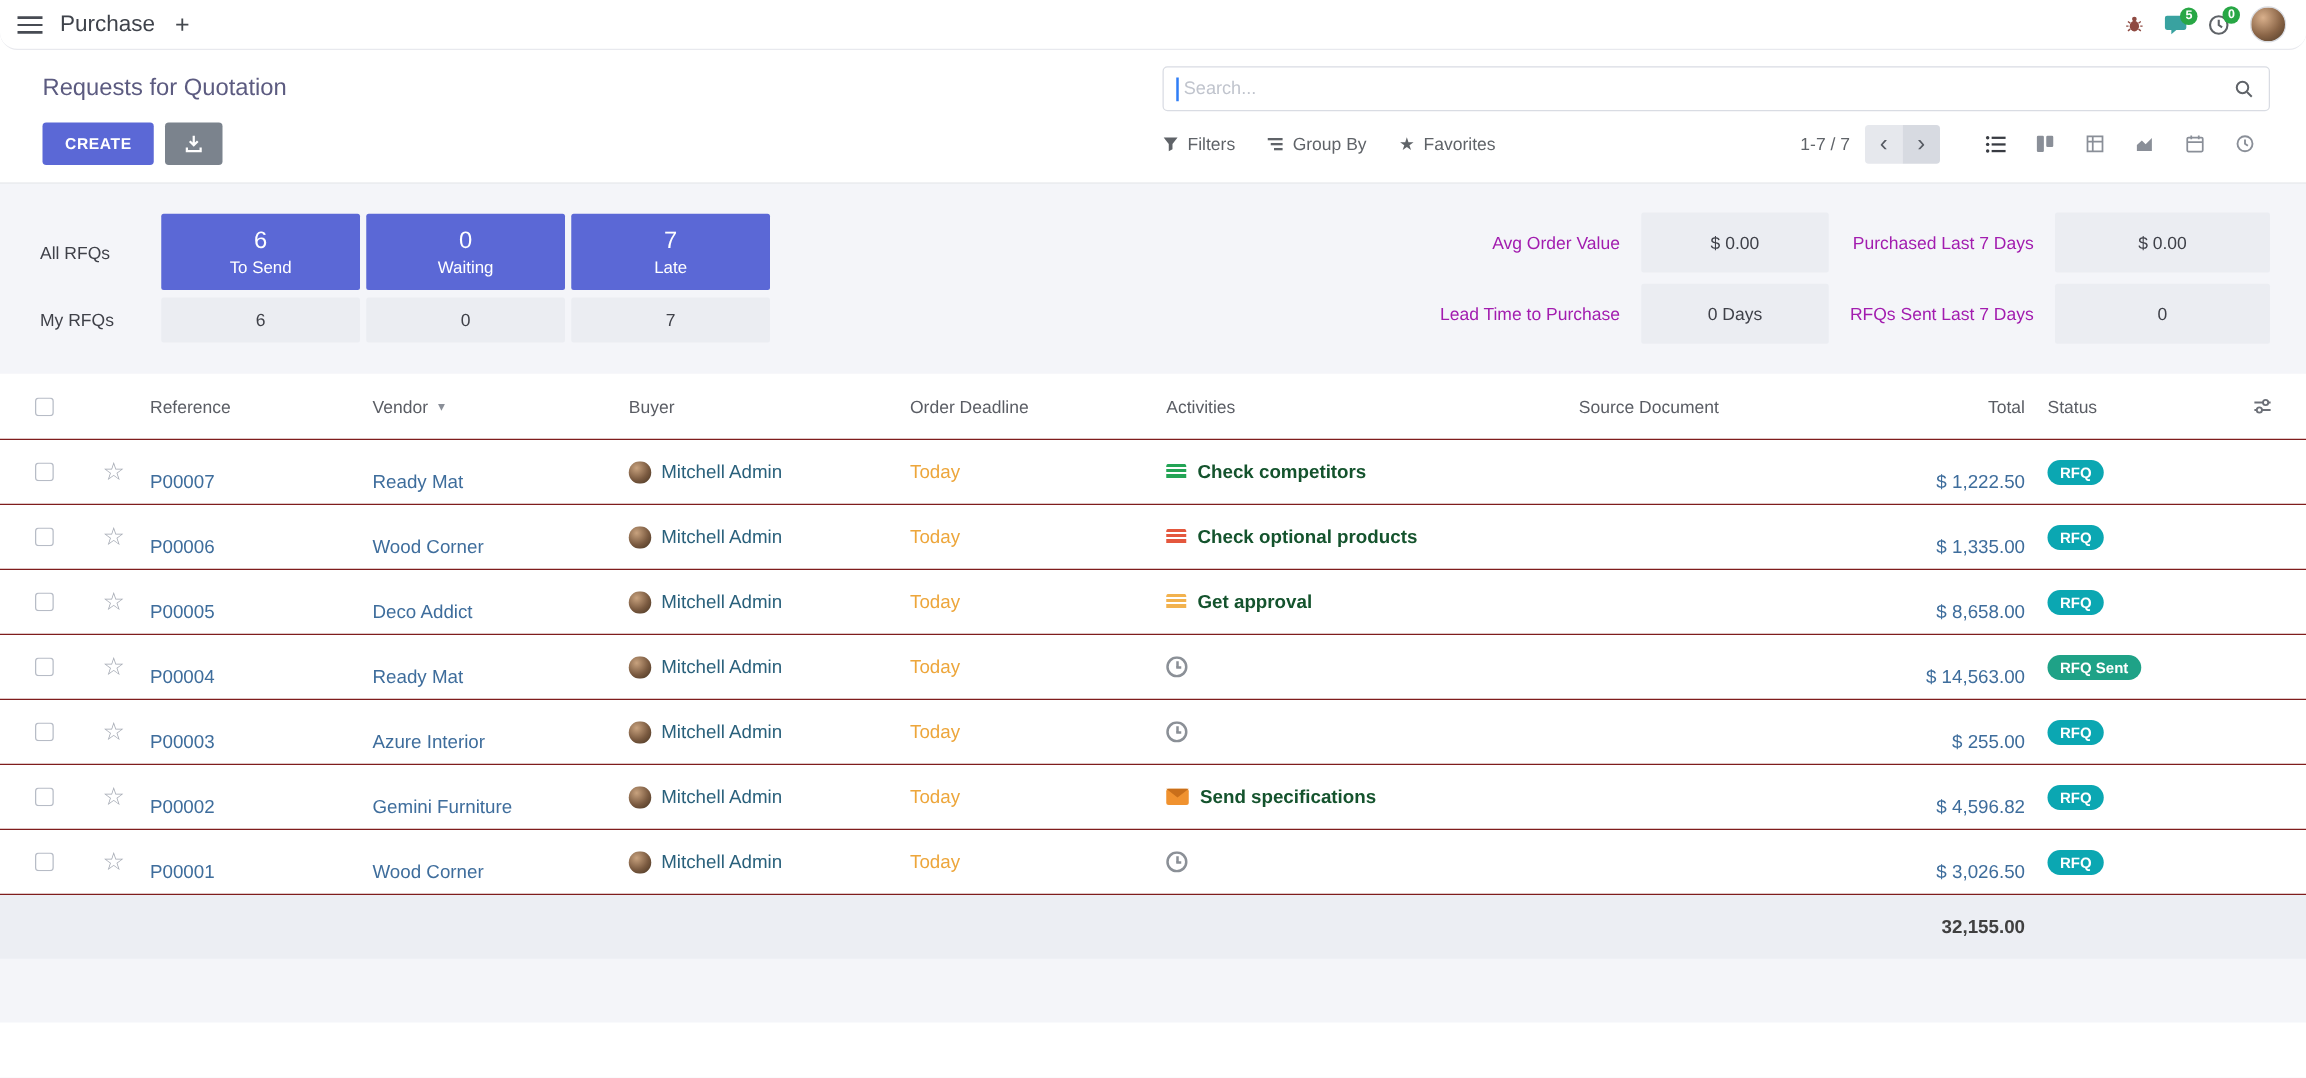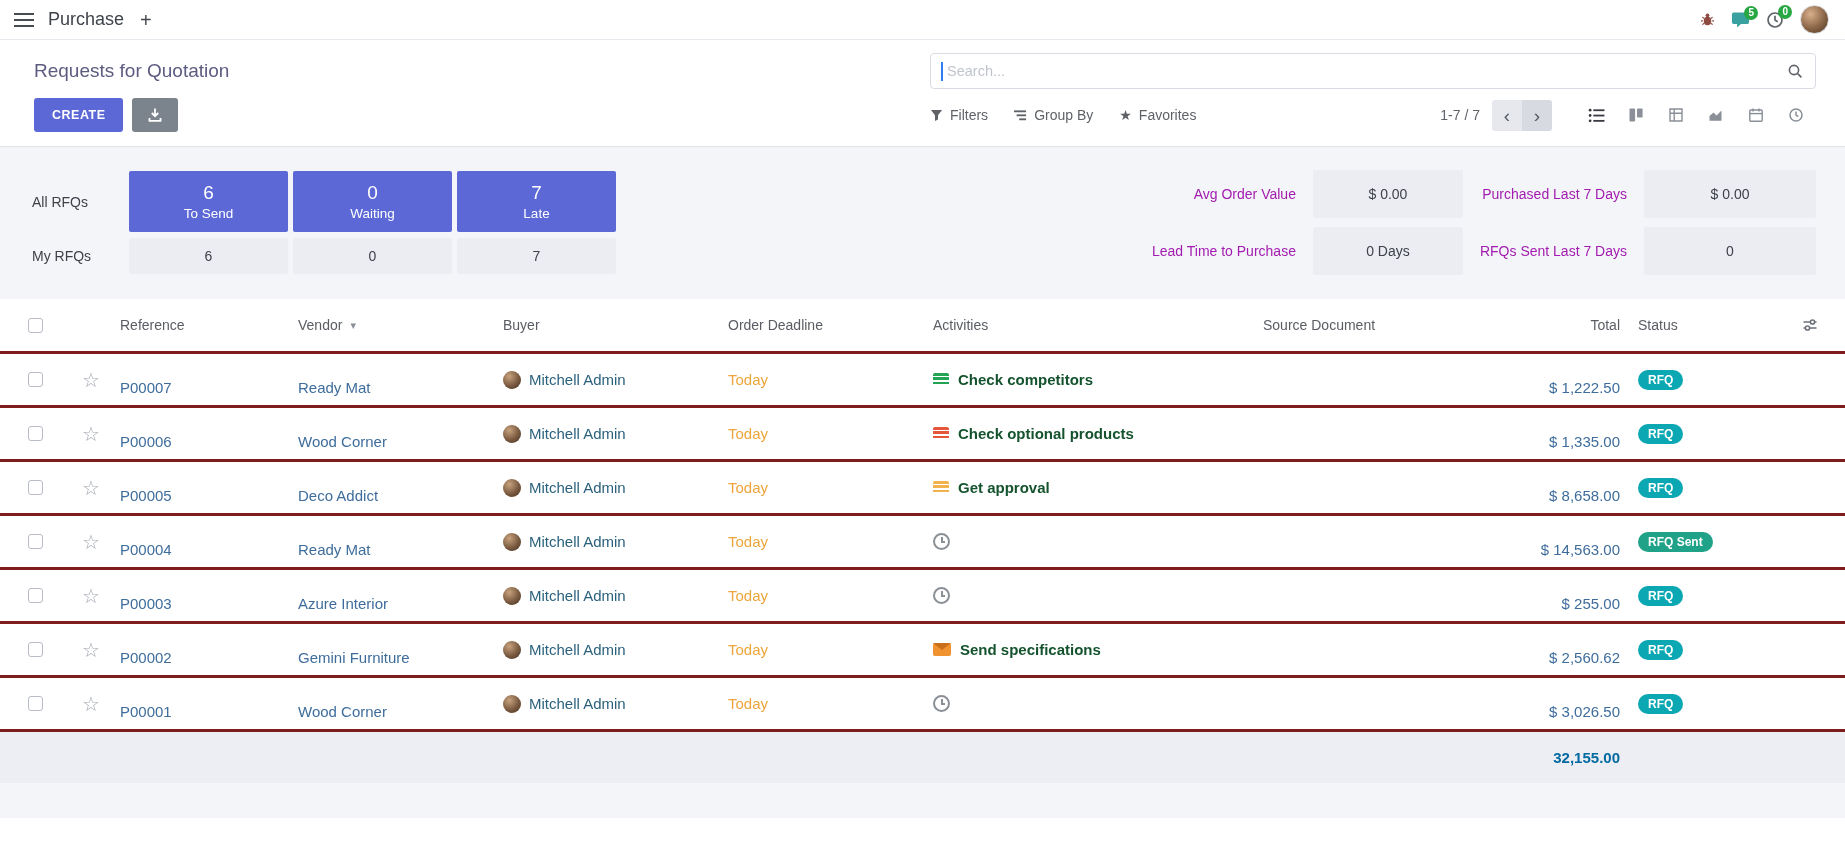"Purchase" .navbar { border-radius: none -> 14px }
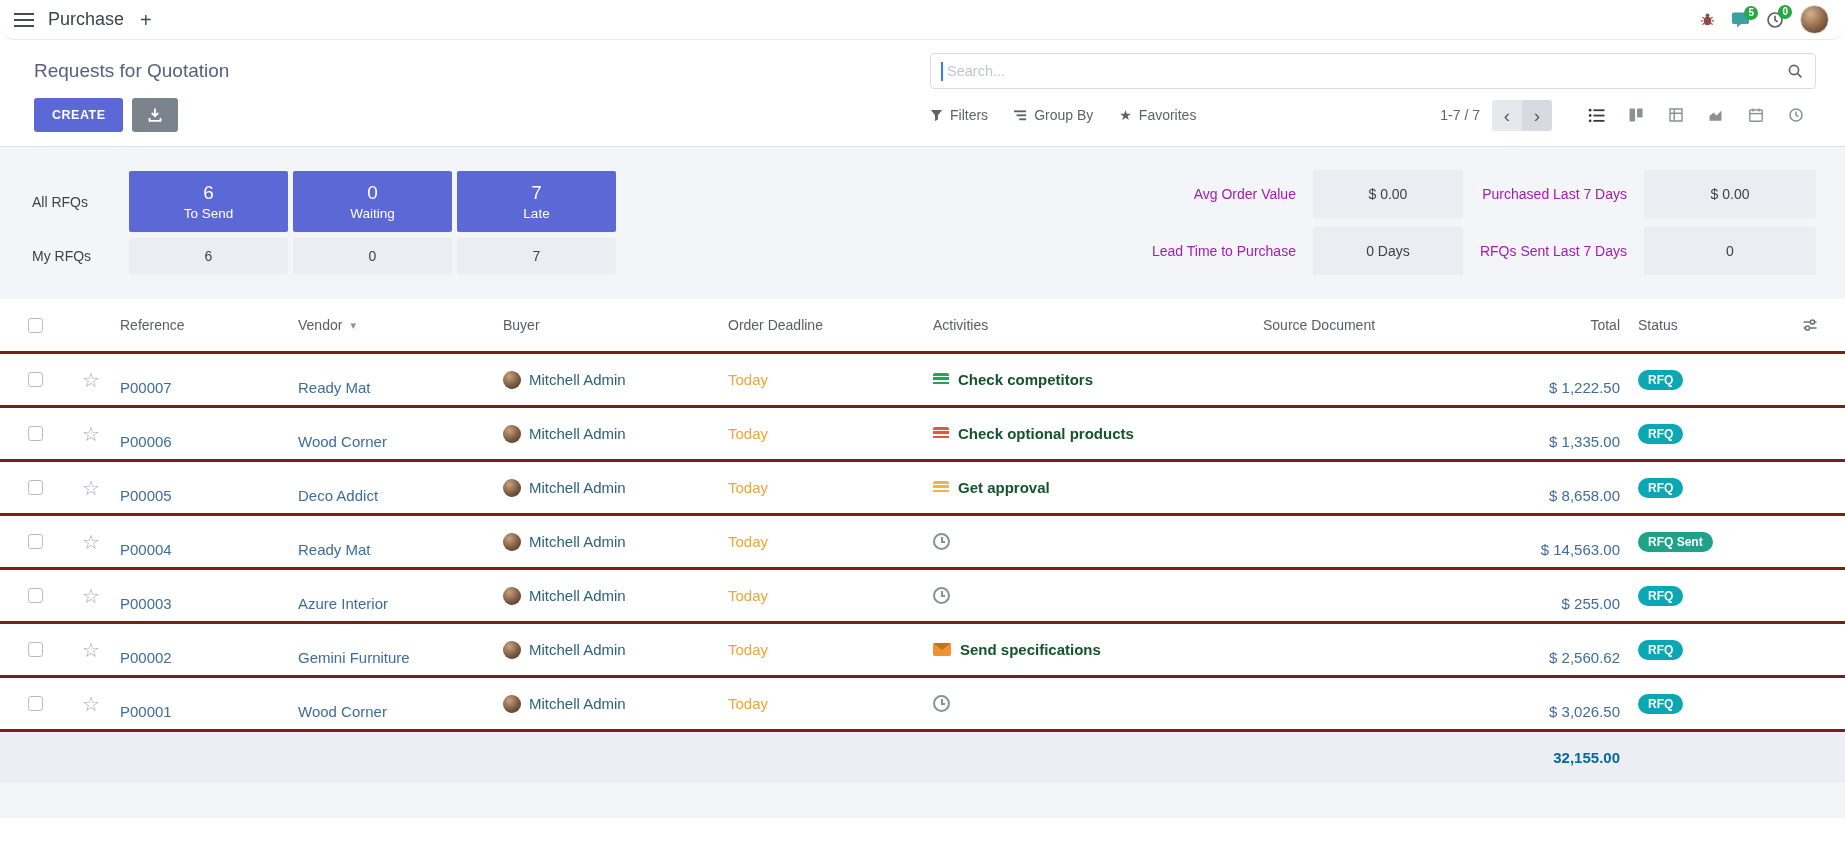"Reference" .trow { border-bottom: 3px solid #7f1d1d -> 1px solid #7f1d1d }
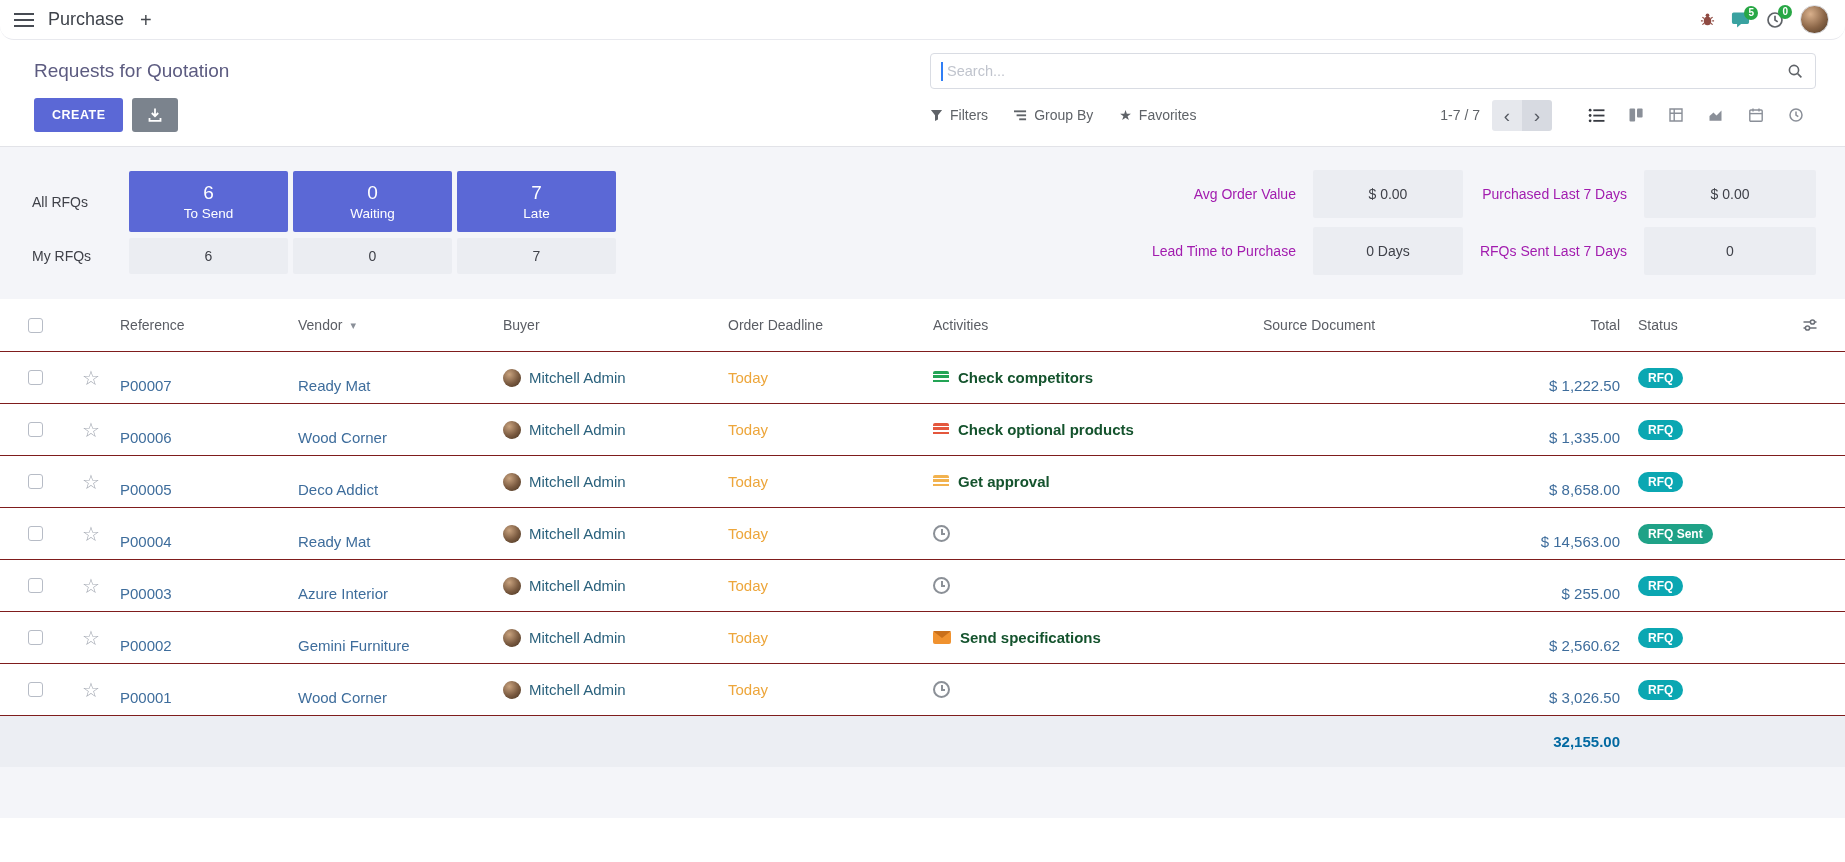"$ 2,560.62" span.link { text: 2,560.62 -> 4,596.82 }
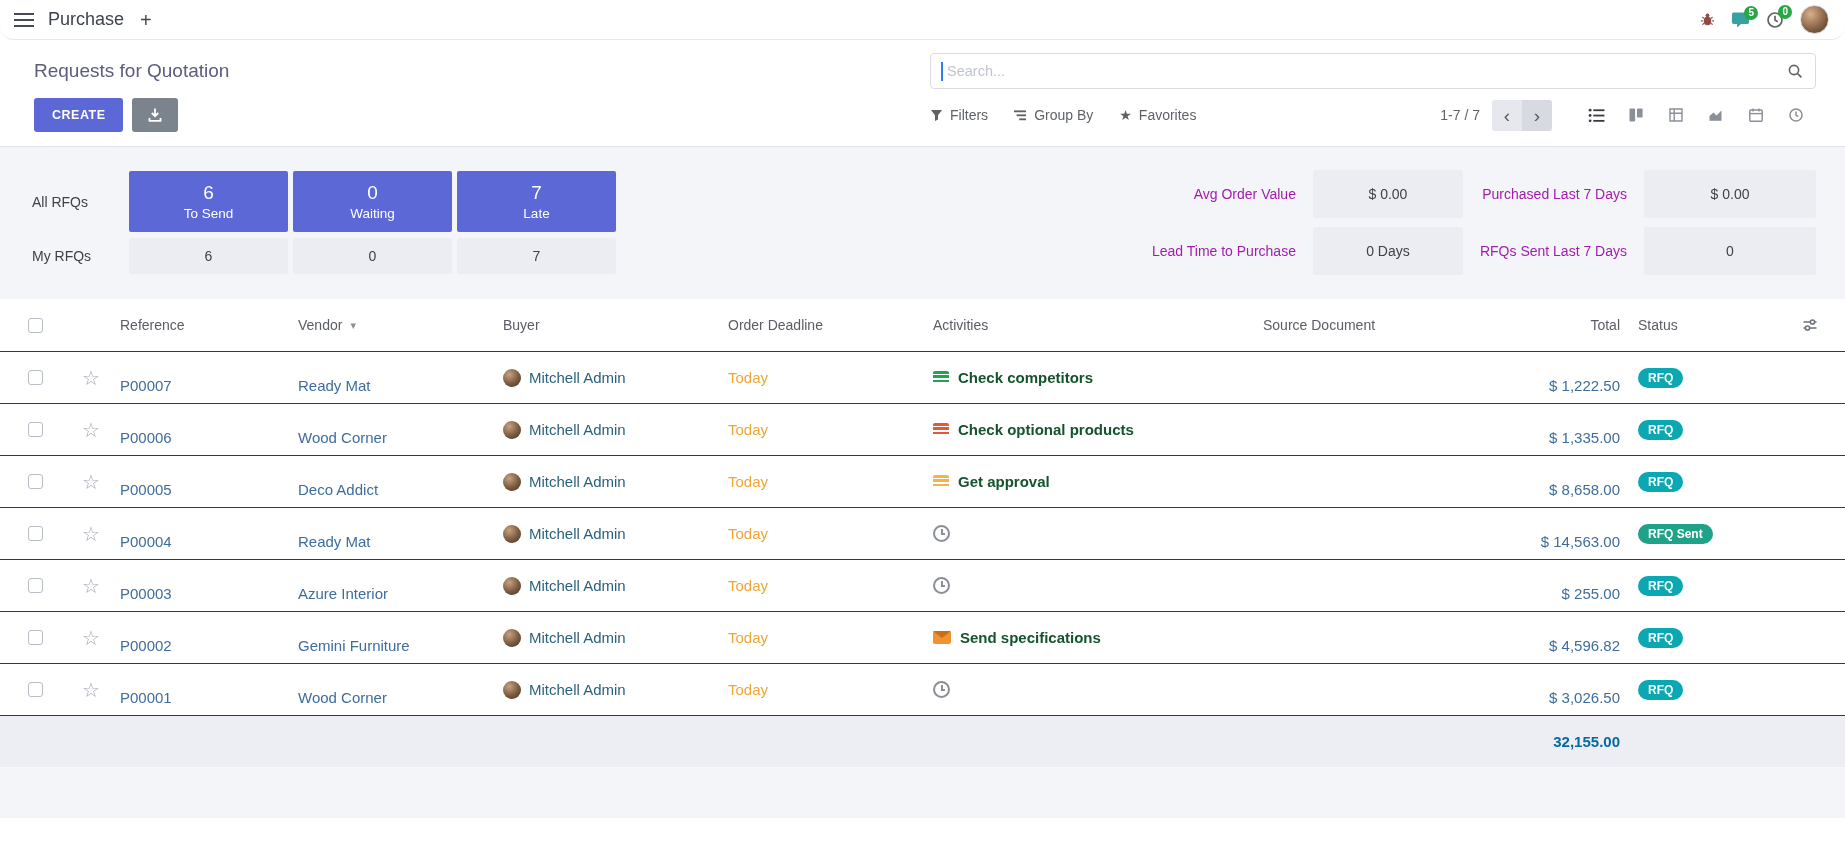"32,155.00" .footer-total { color: #0369a1 -> #404040 }
